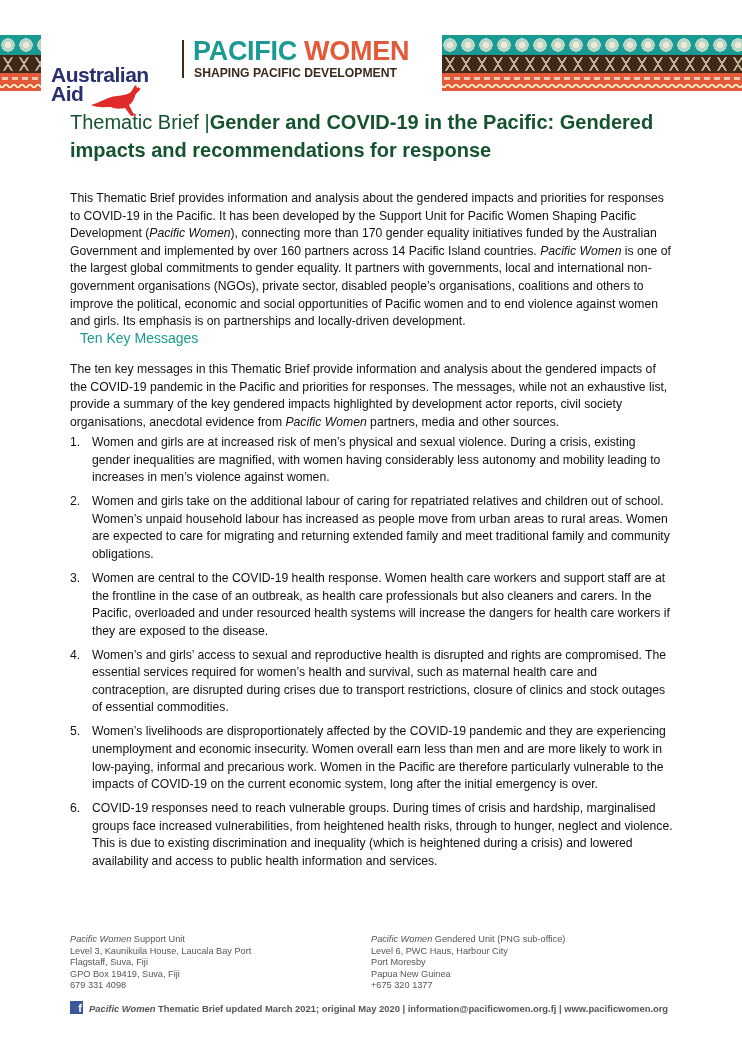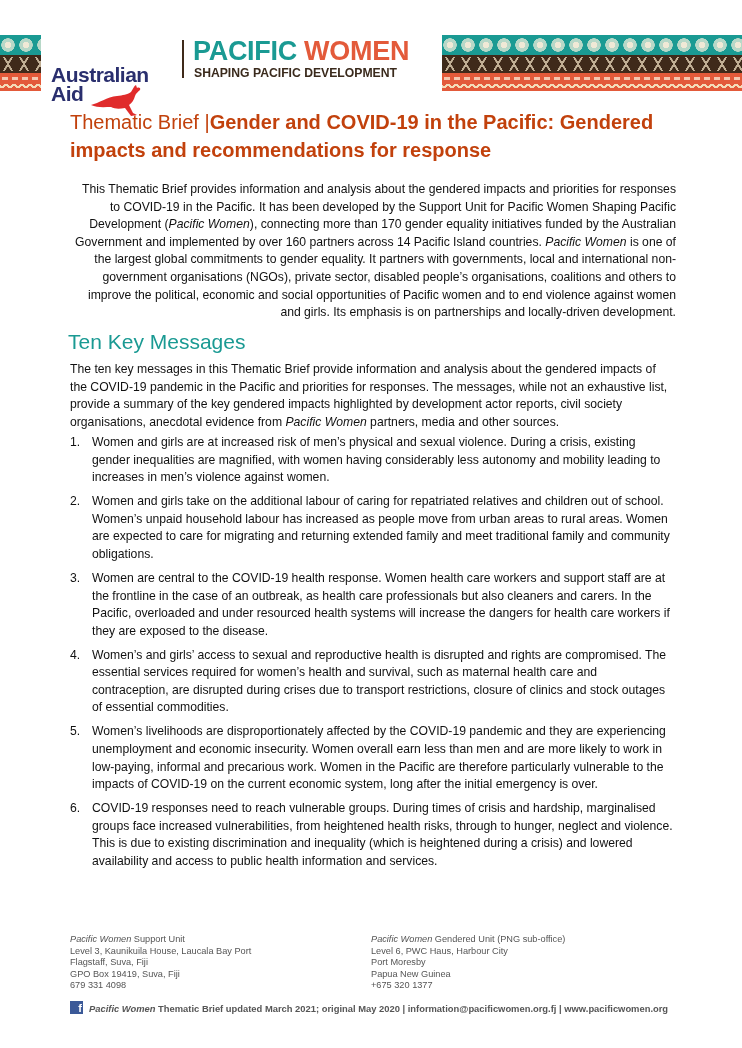"Thematic Brief |Gender and COVID-19" .doc-title { color: #c2410c -> #14532d }
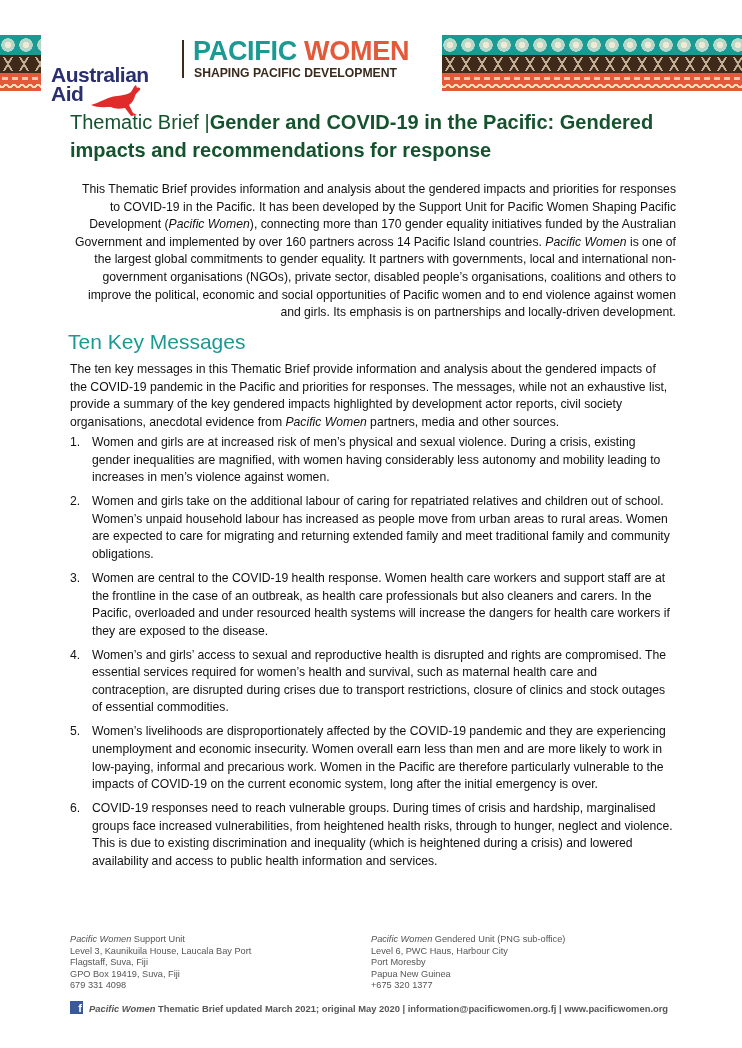"This Thematic Brief provides information" .intro { text-align: right -> none; top: 181px -> 190px }
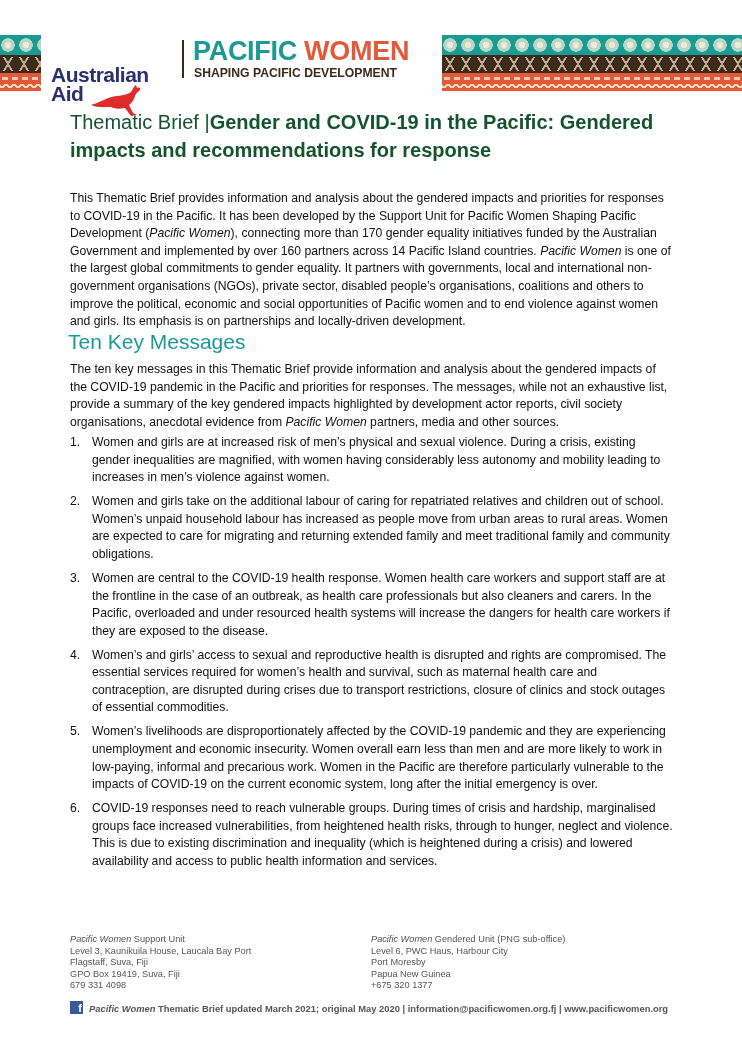"Ten Key Messages" .h2 { font-size: 21px -> 14px; left: 68px -> 80px }
